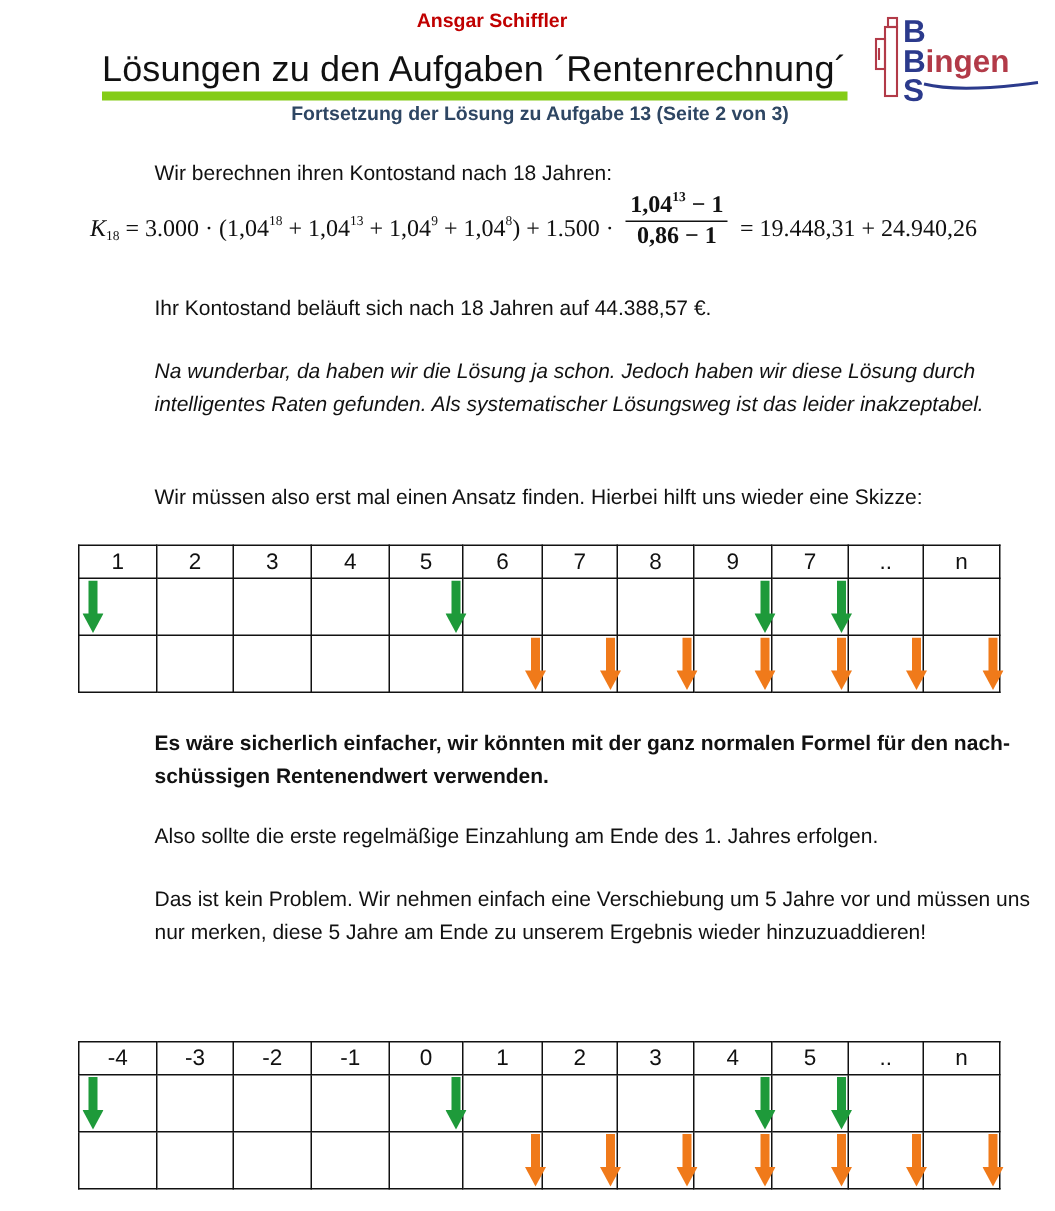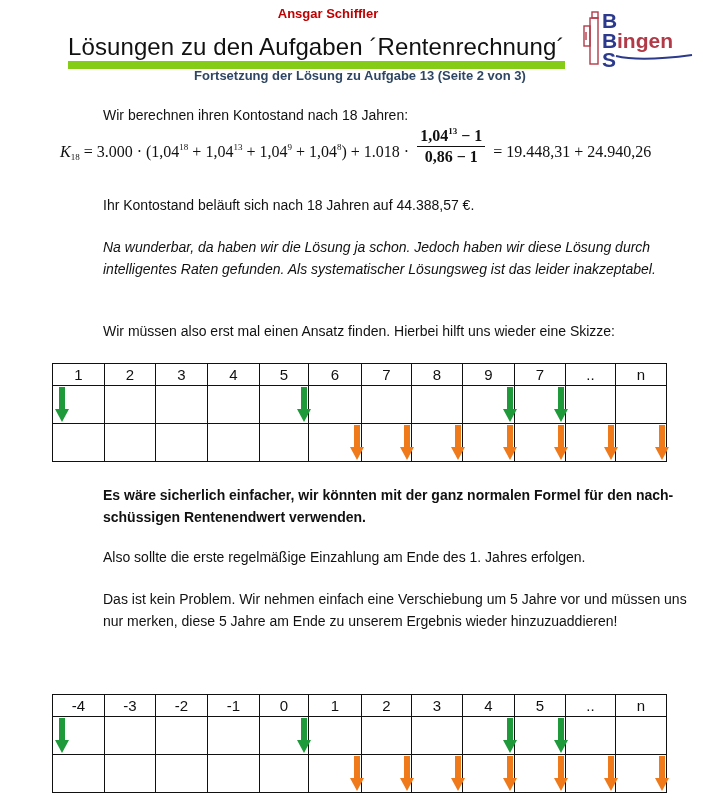"Lösungen zu den Aufgaben" #title { border-bottom: 8px solid #84cc16 -> 6px solid #84cc16 }
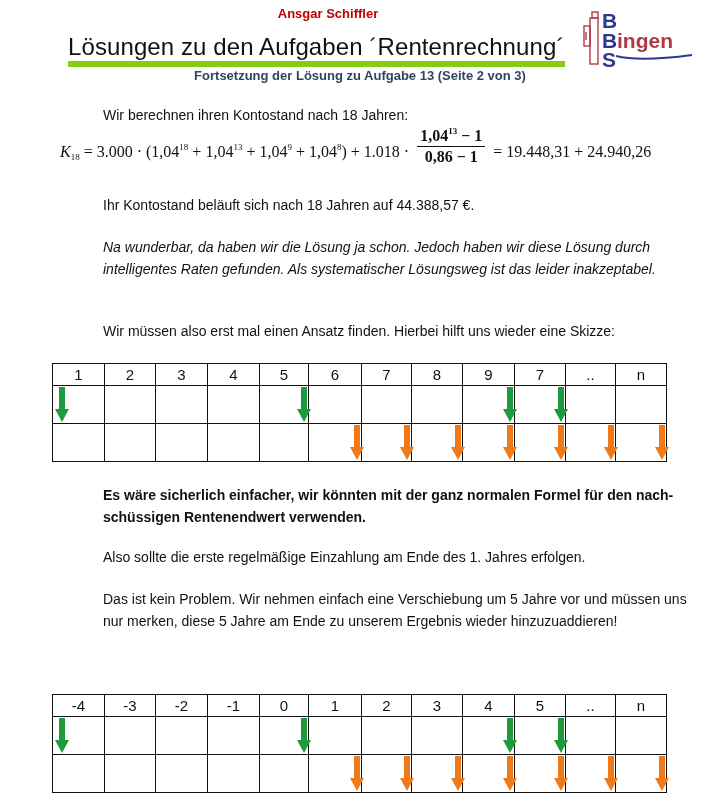") + 1.018 ·" span { text: 1.018 -> 1.500 }
